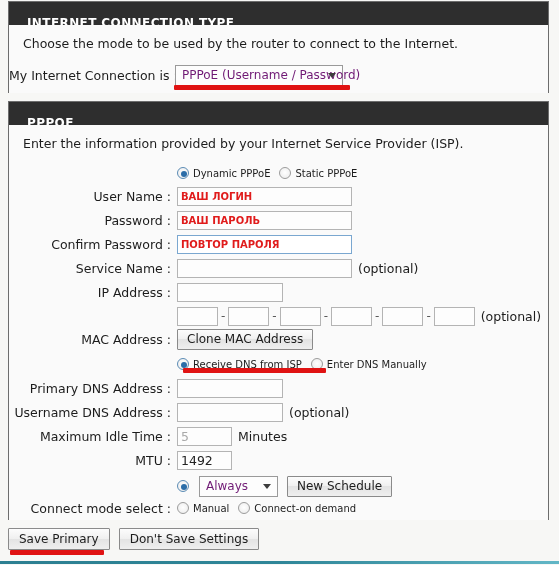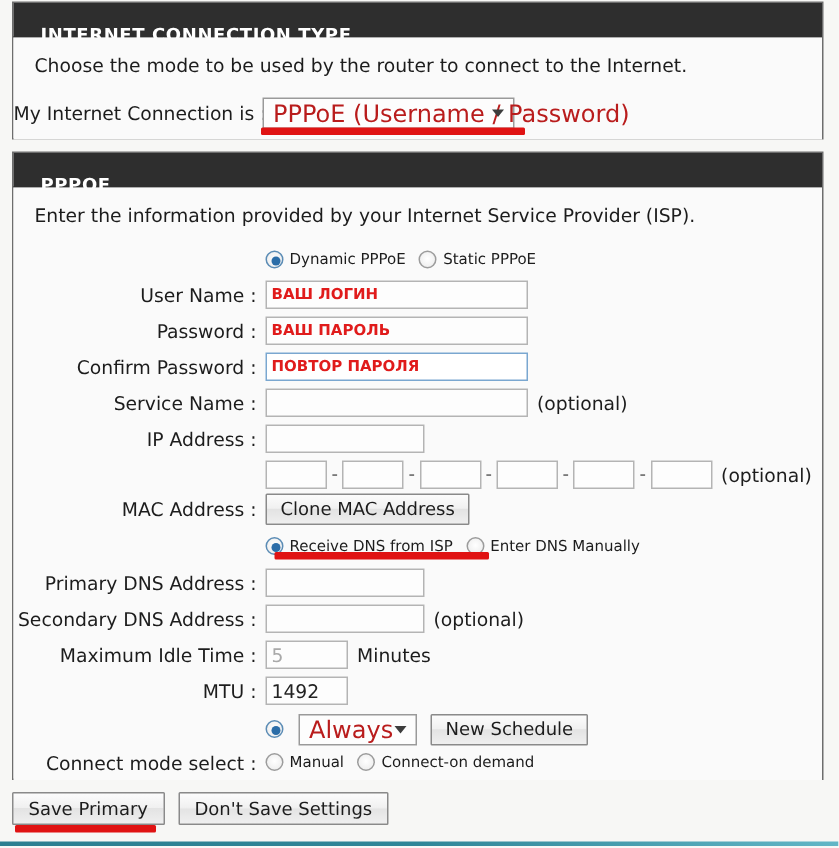"PPPoE (Username / Password)" .sel { color: #b91c1c -> #701a75; font-size: 16px -> 12px }
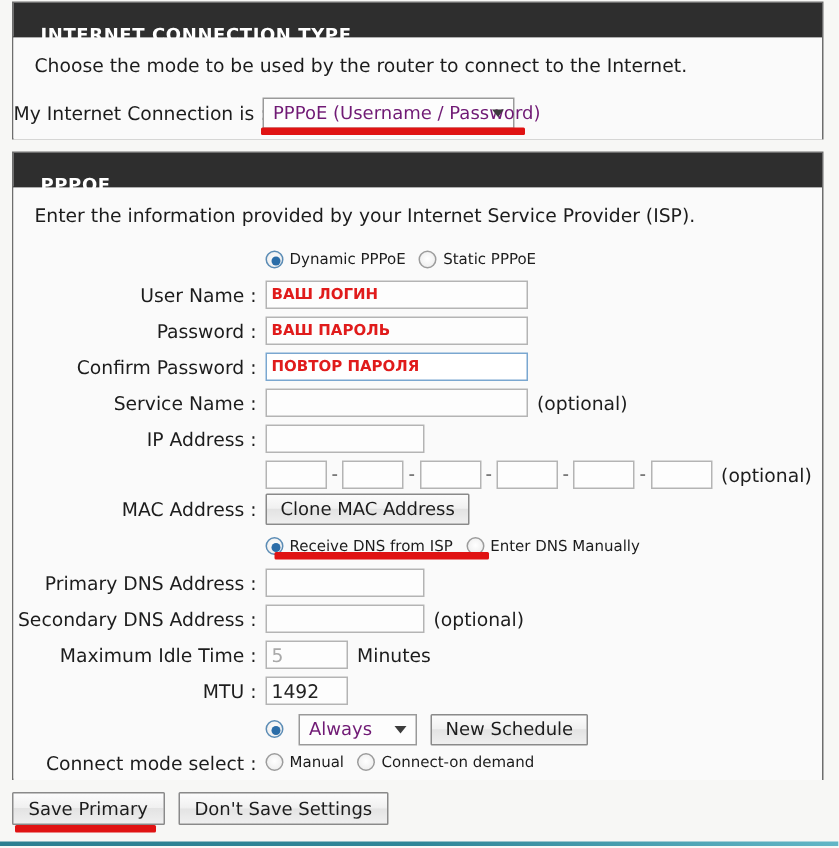"Secondary DNS Address :" div.lbl { text: Secondary -> Username }
